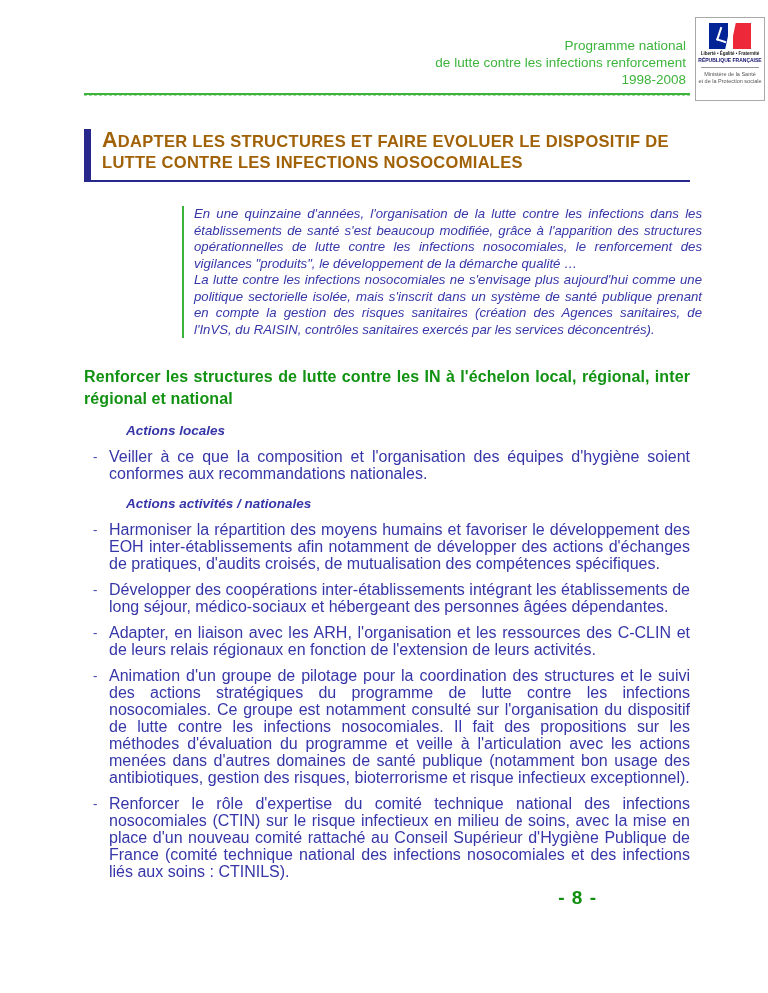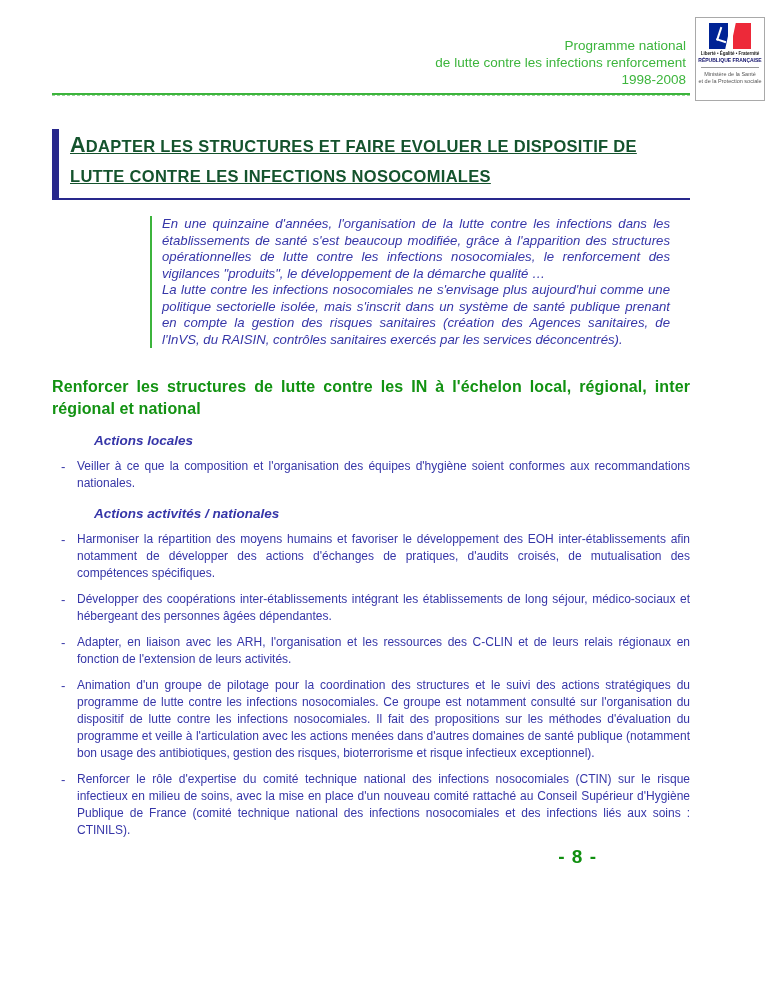"Programme national" .content { padding: 0 78px 0 52px -> 0 78px 0 84px }
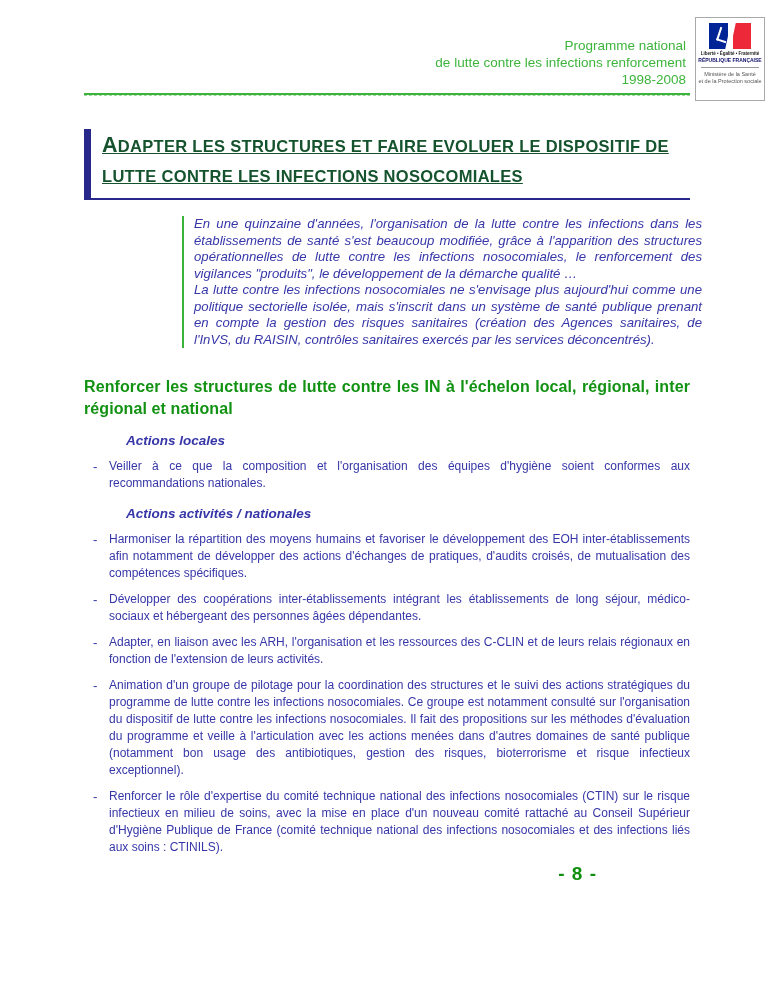"ADAPTER LES STRUCTURES ET FAIRE" .title-block h1 { color: #14532d -> #a16207; line-height: 30px -> 21px; text-decoration: underline -> none }
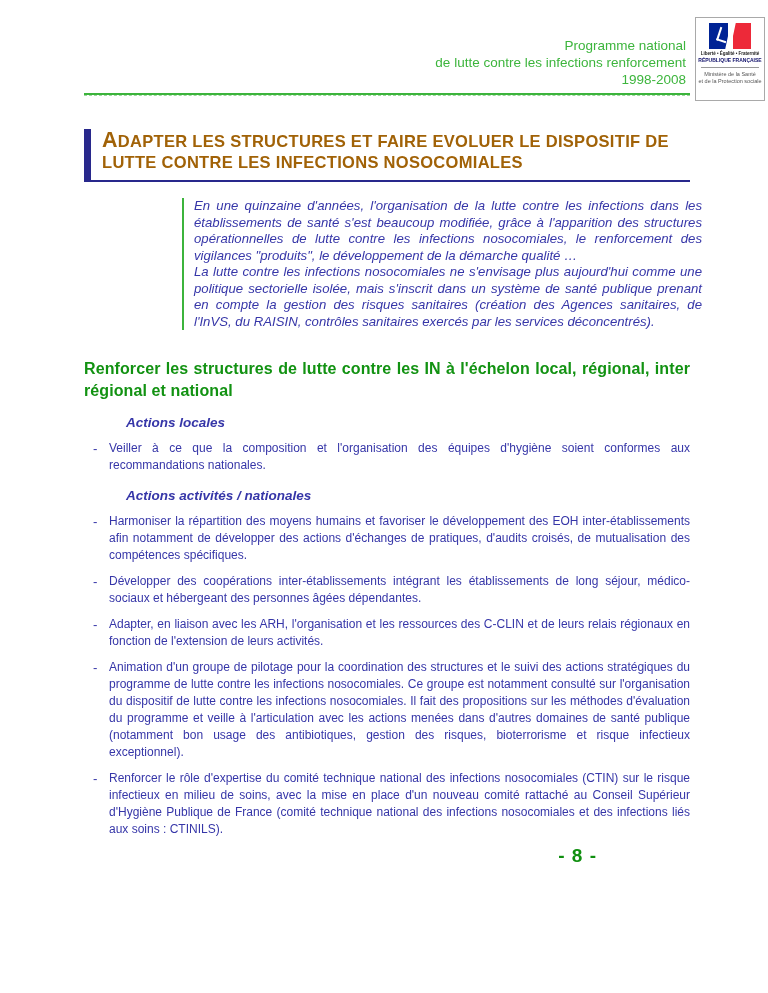"En une quinzaine d'années," .intro { margin-top: 16px -> 24px }
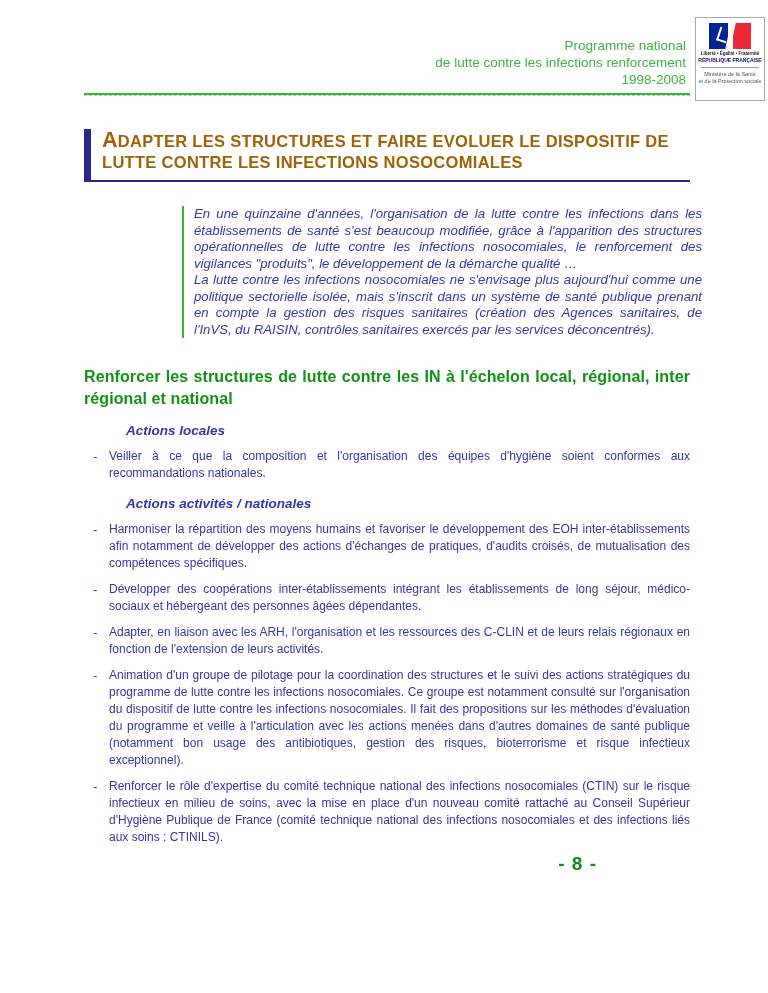"Veiller à ce que la" .bullet-text { font-size: 12px -> 16px }
